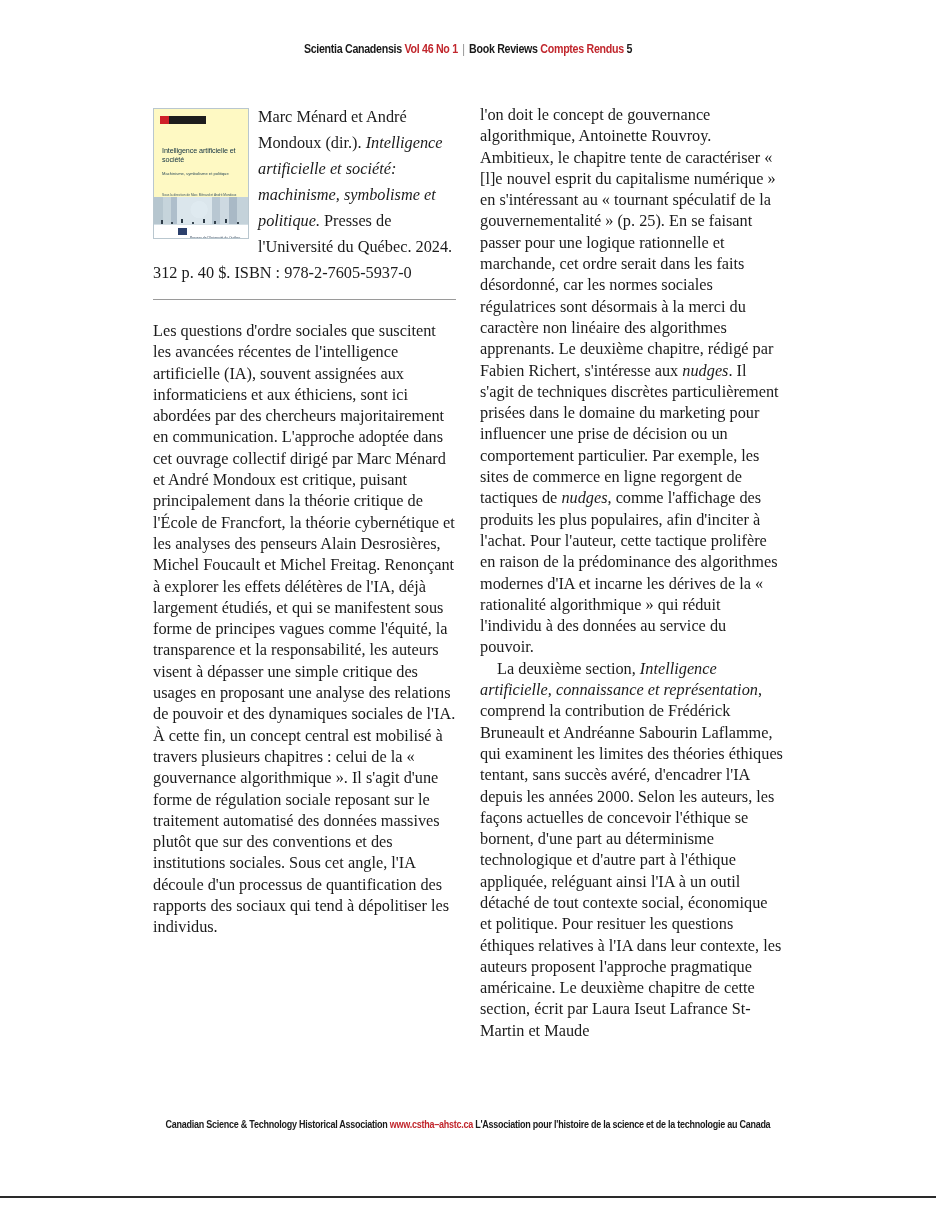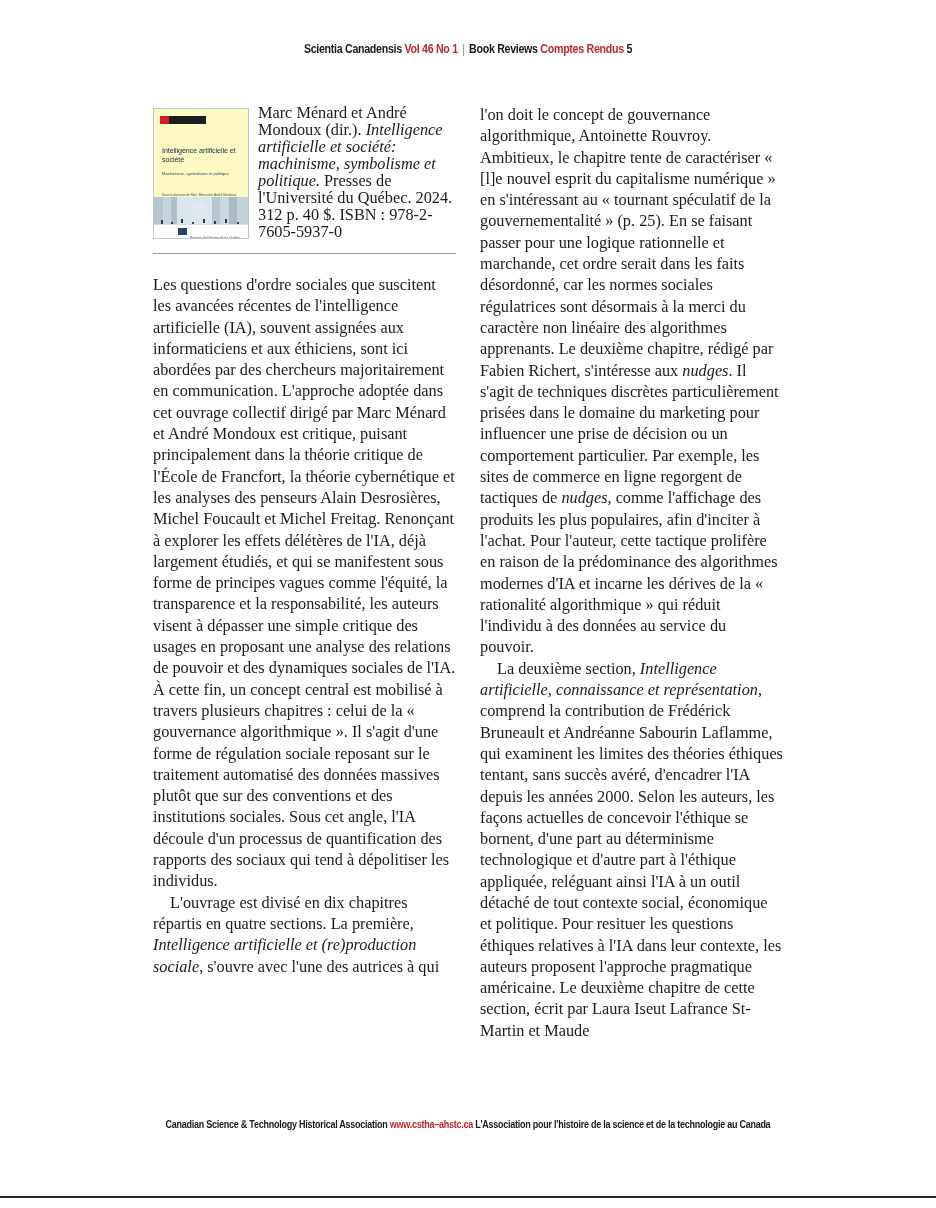"Marc Ménard et André Mondoux" .cite-text { line-height: 17px -> 26px }
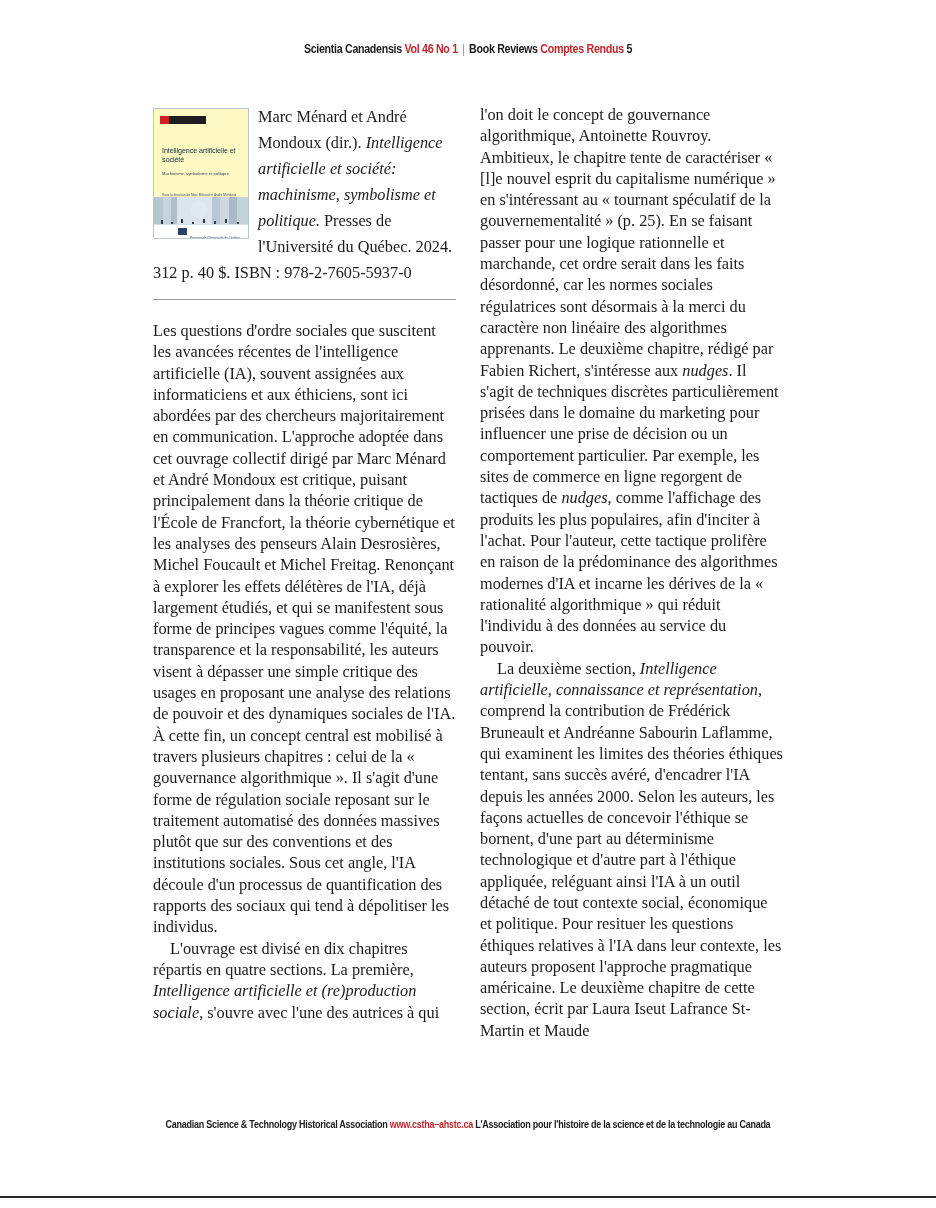"L'ouvrage est divisé en dix" p.body { html: <p><span>L'ouvrage est divisé en dix chapitres répartis en quatre sections. La première, </span><em>Intelligence artificielle et (re)production sociale</em><span>, s'ouvre avec l'une des autrices à qui</span></p> -> none }
